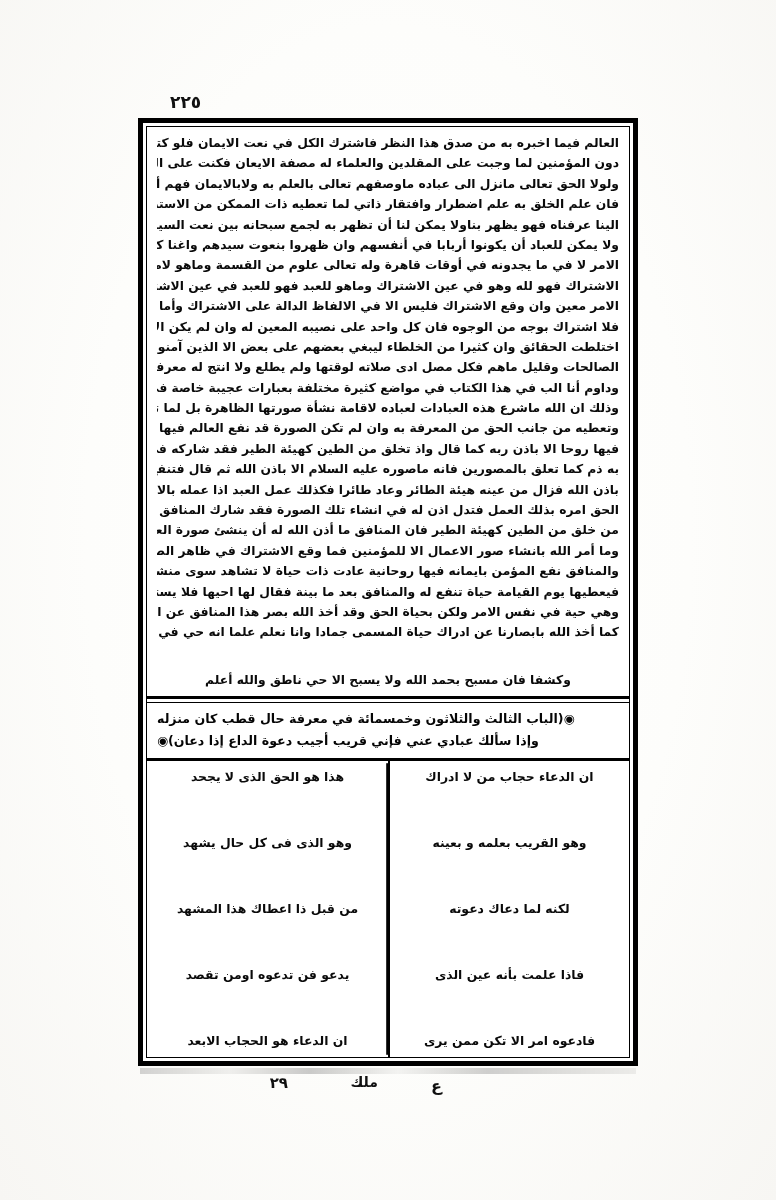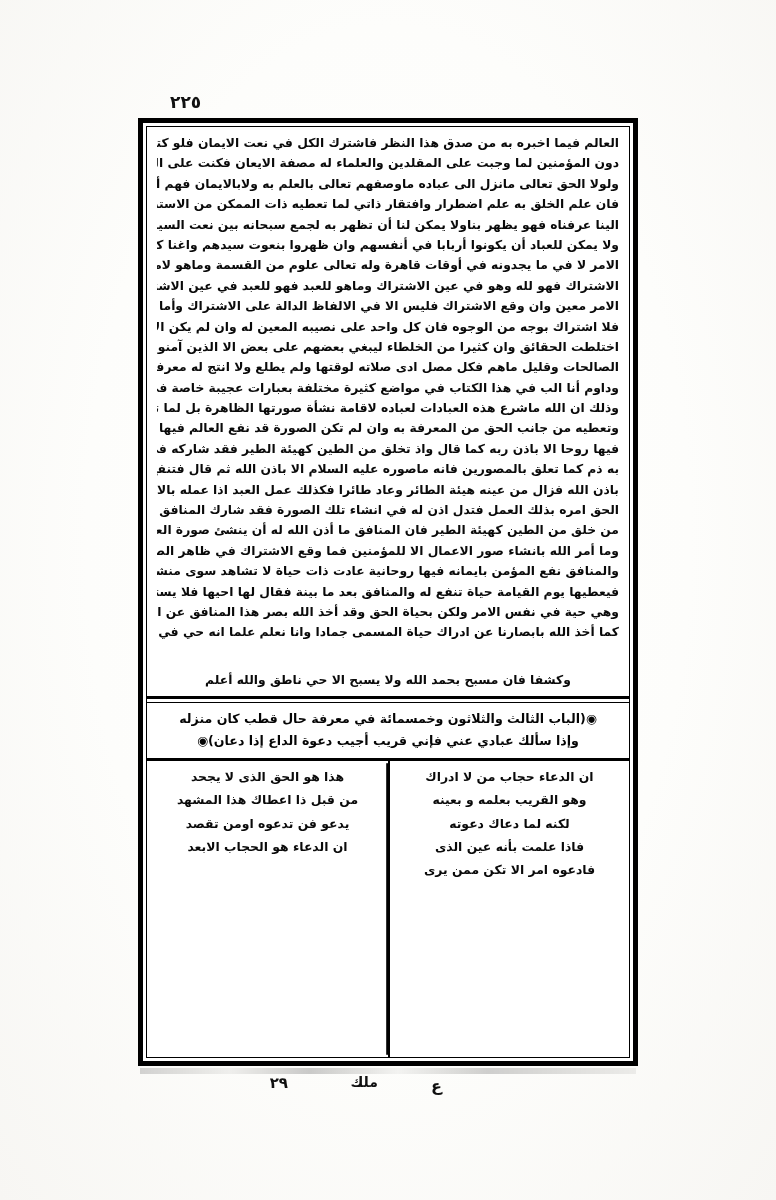"◉(الباب الثالث والثلاثون وخمسمائة في" #chapter-heading { text-align: center -> left }
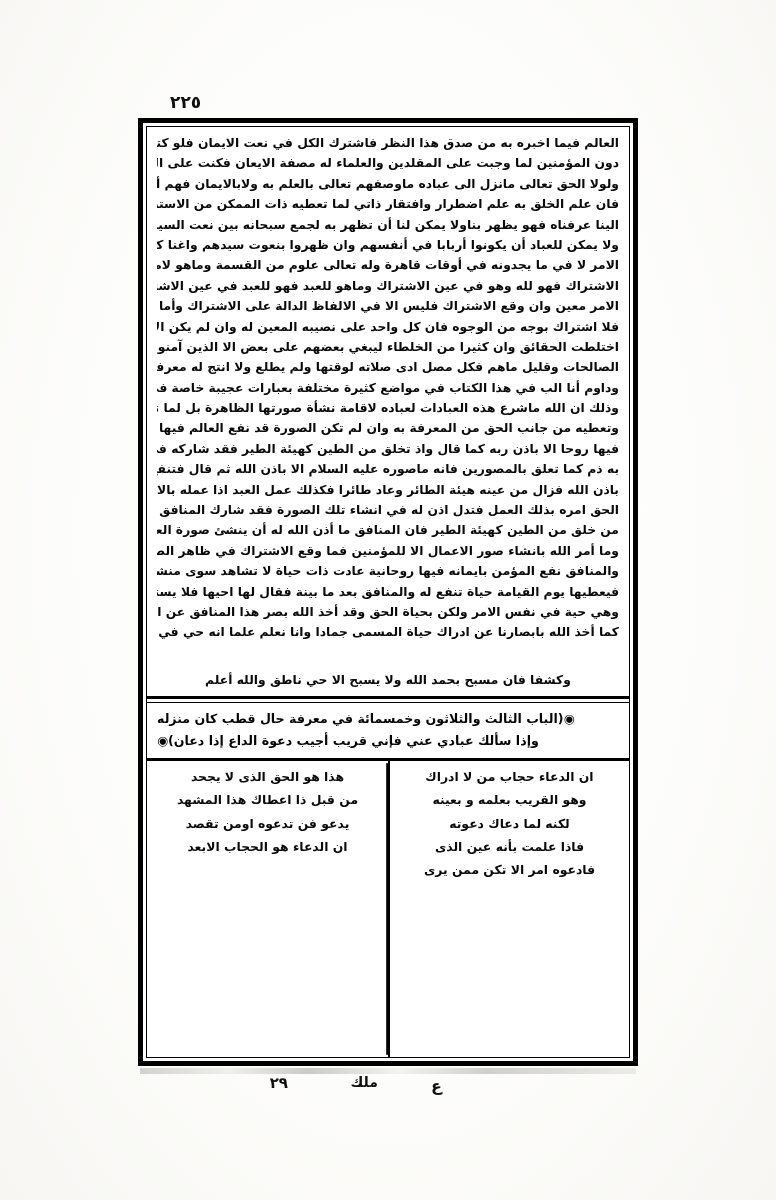"هذا هو الحق الذى لا" .verse-col { justify-content: flex-start -> space-between }
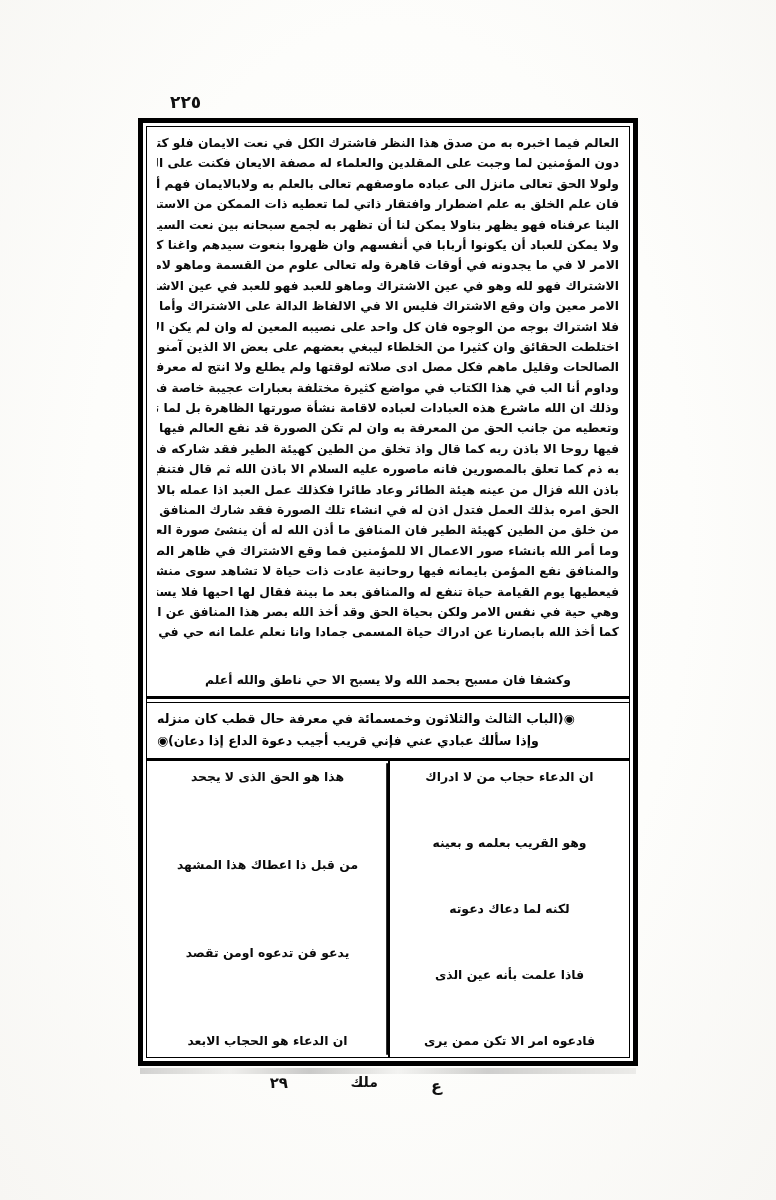"وهو الذى فى كل حال" span.verse-line { html: none -> <span>وهو الذى فى كل حال يشهد</span> }
